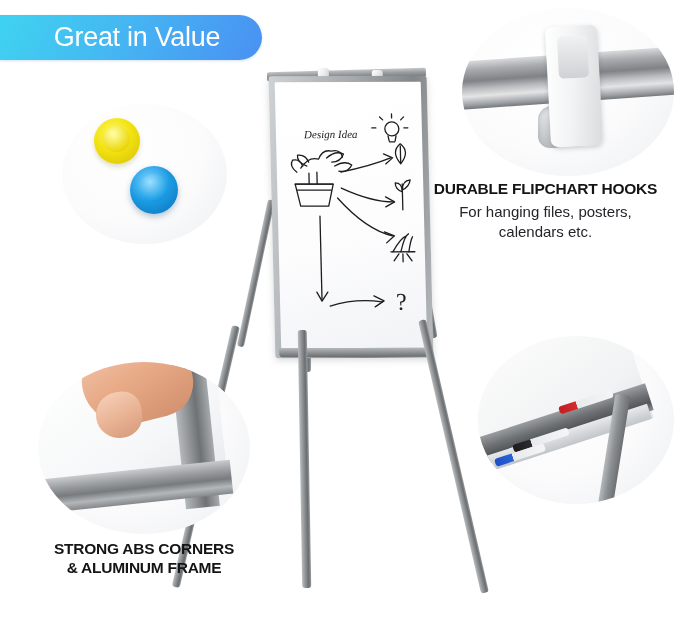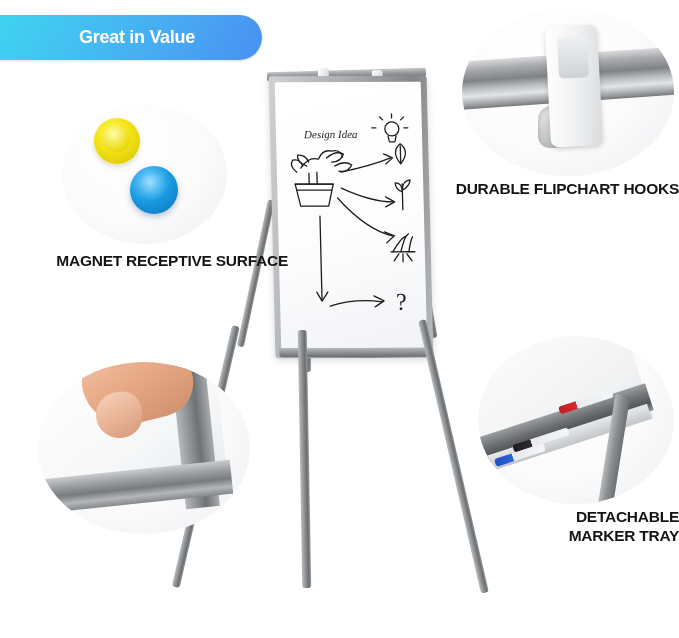"Great in Value" .banner-text { font-size: 18px -> 27px; font-weight: bold -> normal }
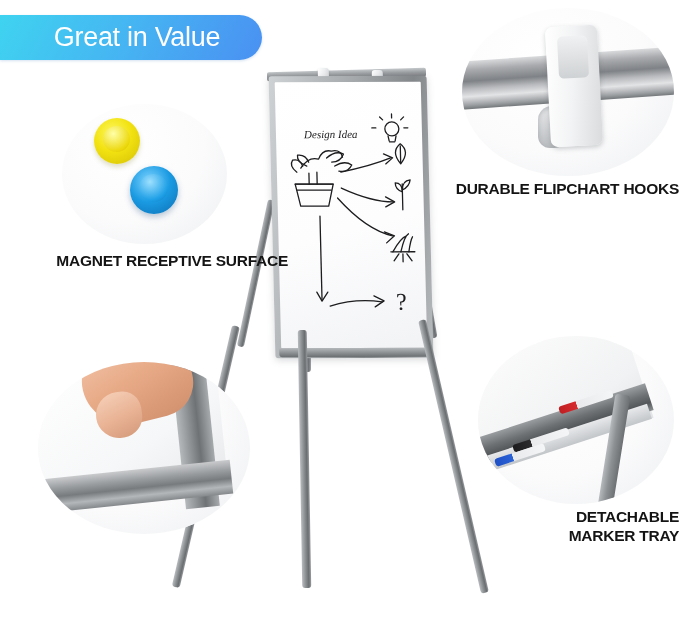"DURABLE FLIPCHART HOOKS" .feature-text { text-align: right -> center }
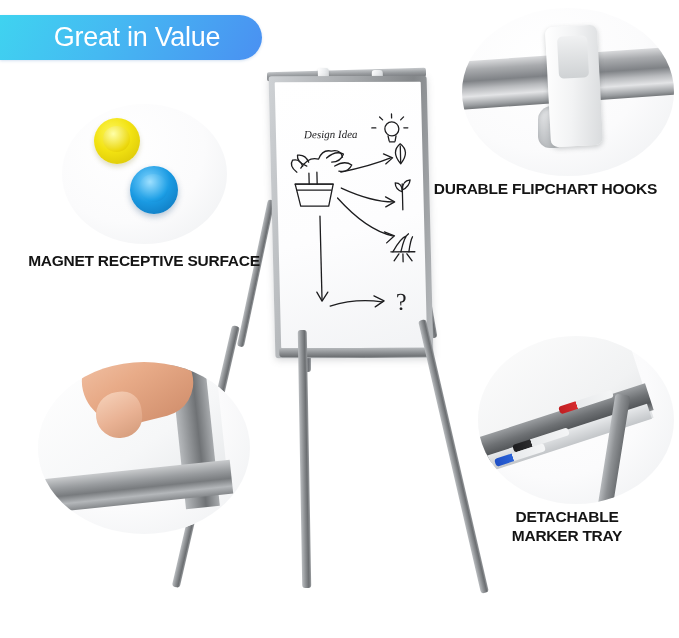"For hanging files, posters," div.feature-desc { html: none -> <div>For hanging files, posters,<br>calendars etc.</div> }
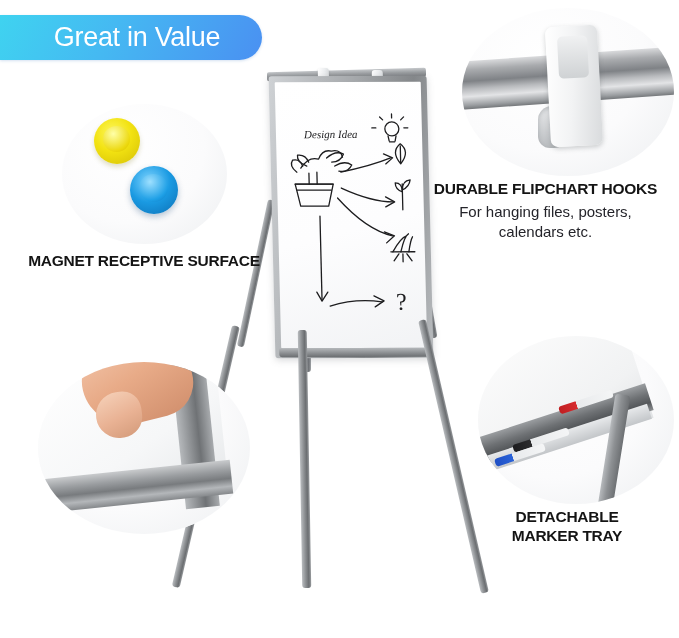"MAGNET RECEPTIVE SURFACE" div.feature-title { html: <div>MAGNET RECEPTIVE SURFACE</div> -> none }
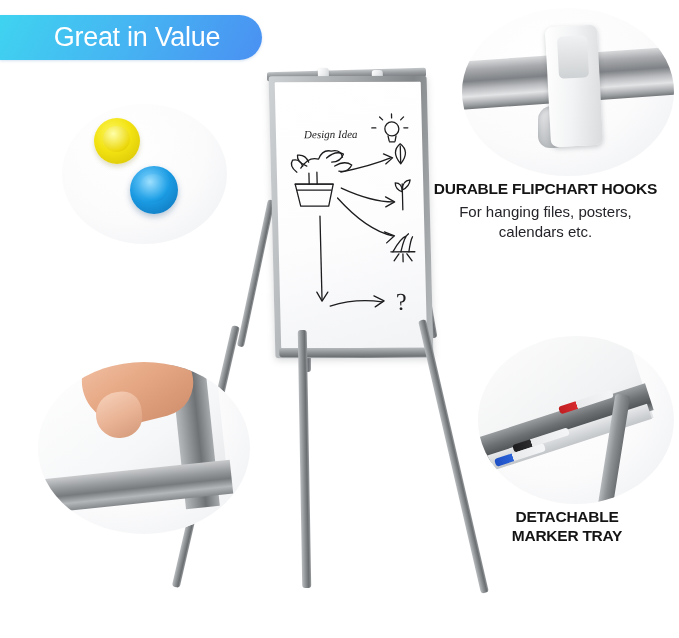"DETACHABLE" div.feature-title { html: <div>DETACHABLE<br>MARKER TRAY</div> -> none }
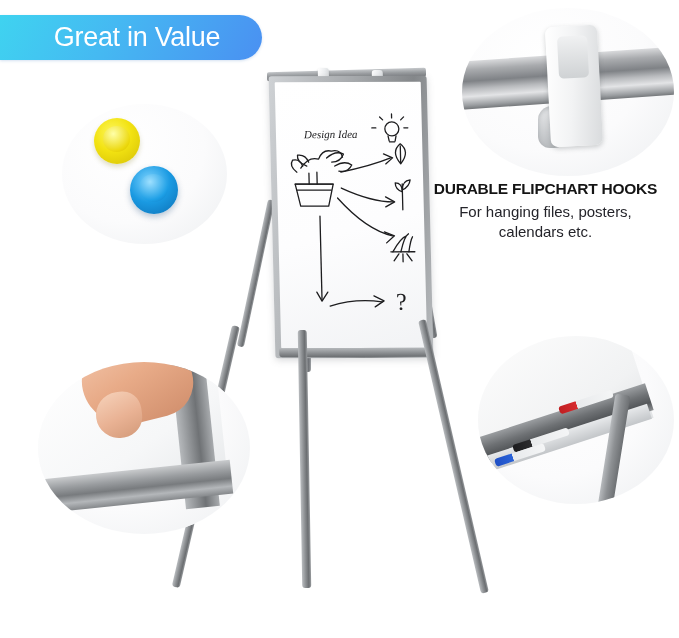"STRONG ABS CORNERS" div.feature-title { html: none -> <div>STRONG ABS CORNERS<br>&amp; ALUMINUM FRAME</div> }
